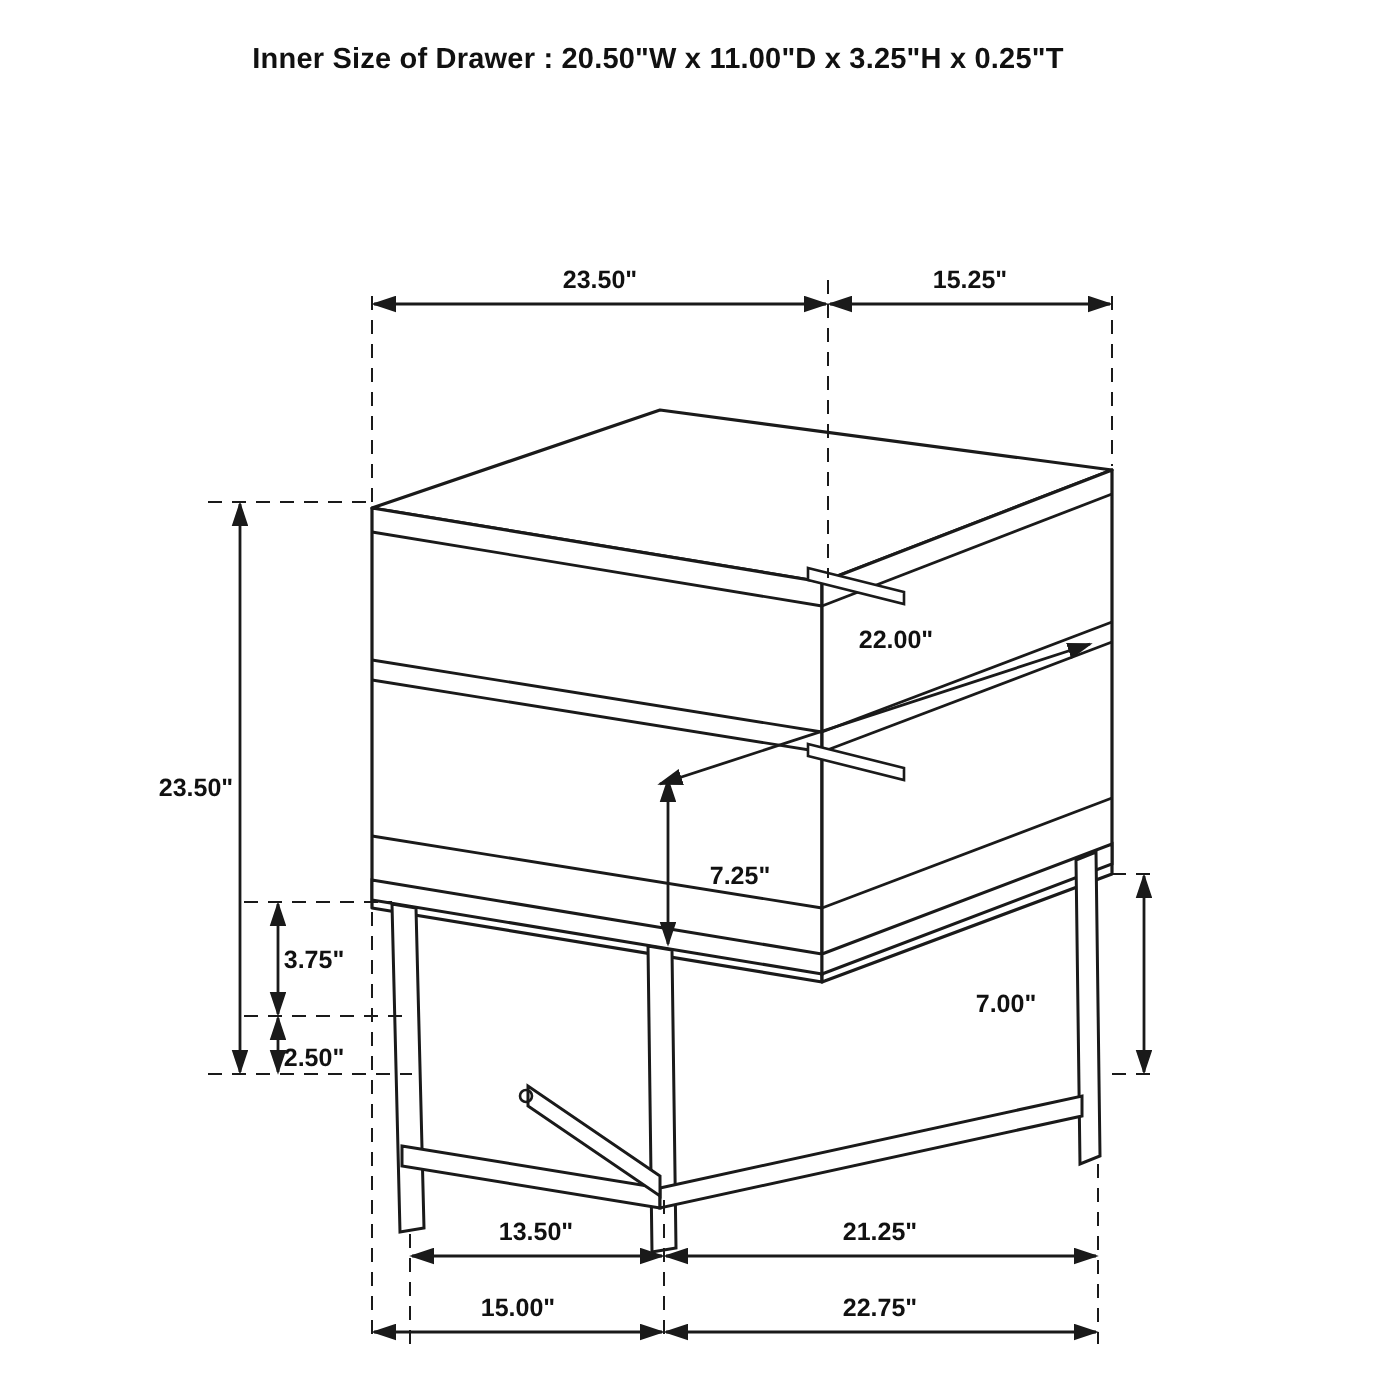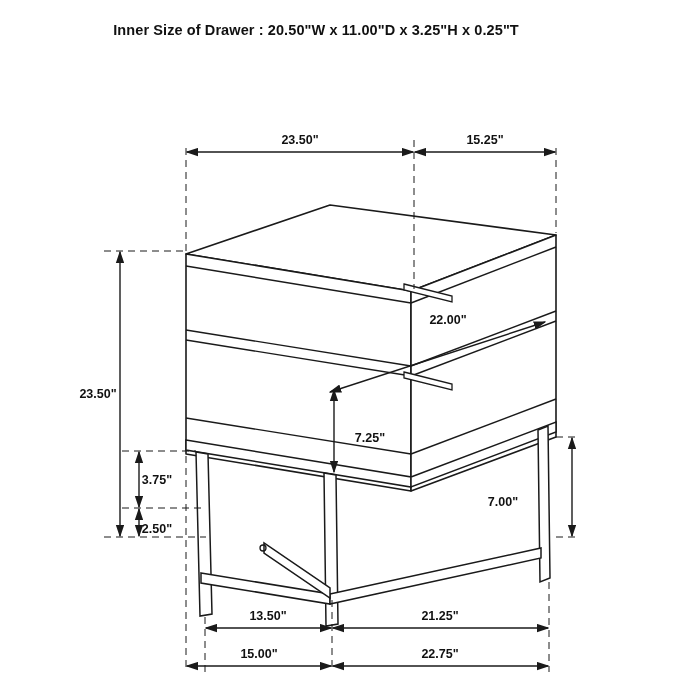"Inner Size of Drawer :" #title { left: 4px -> 17px }
